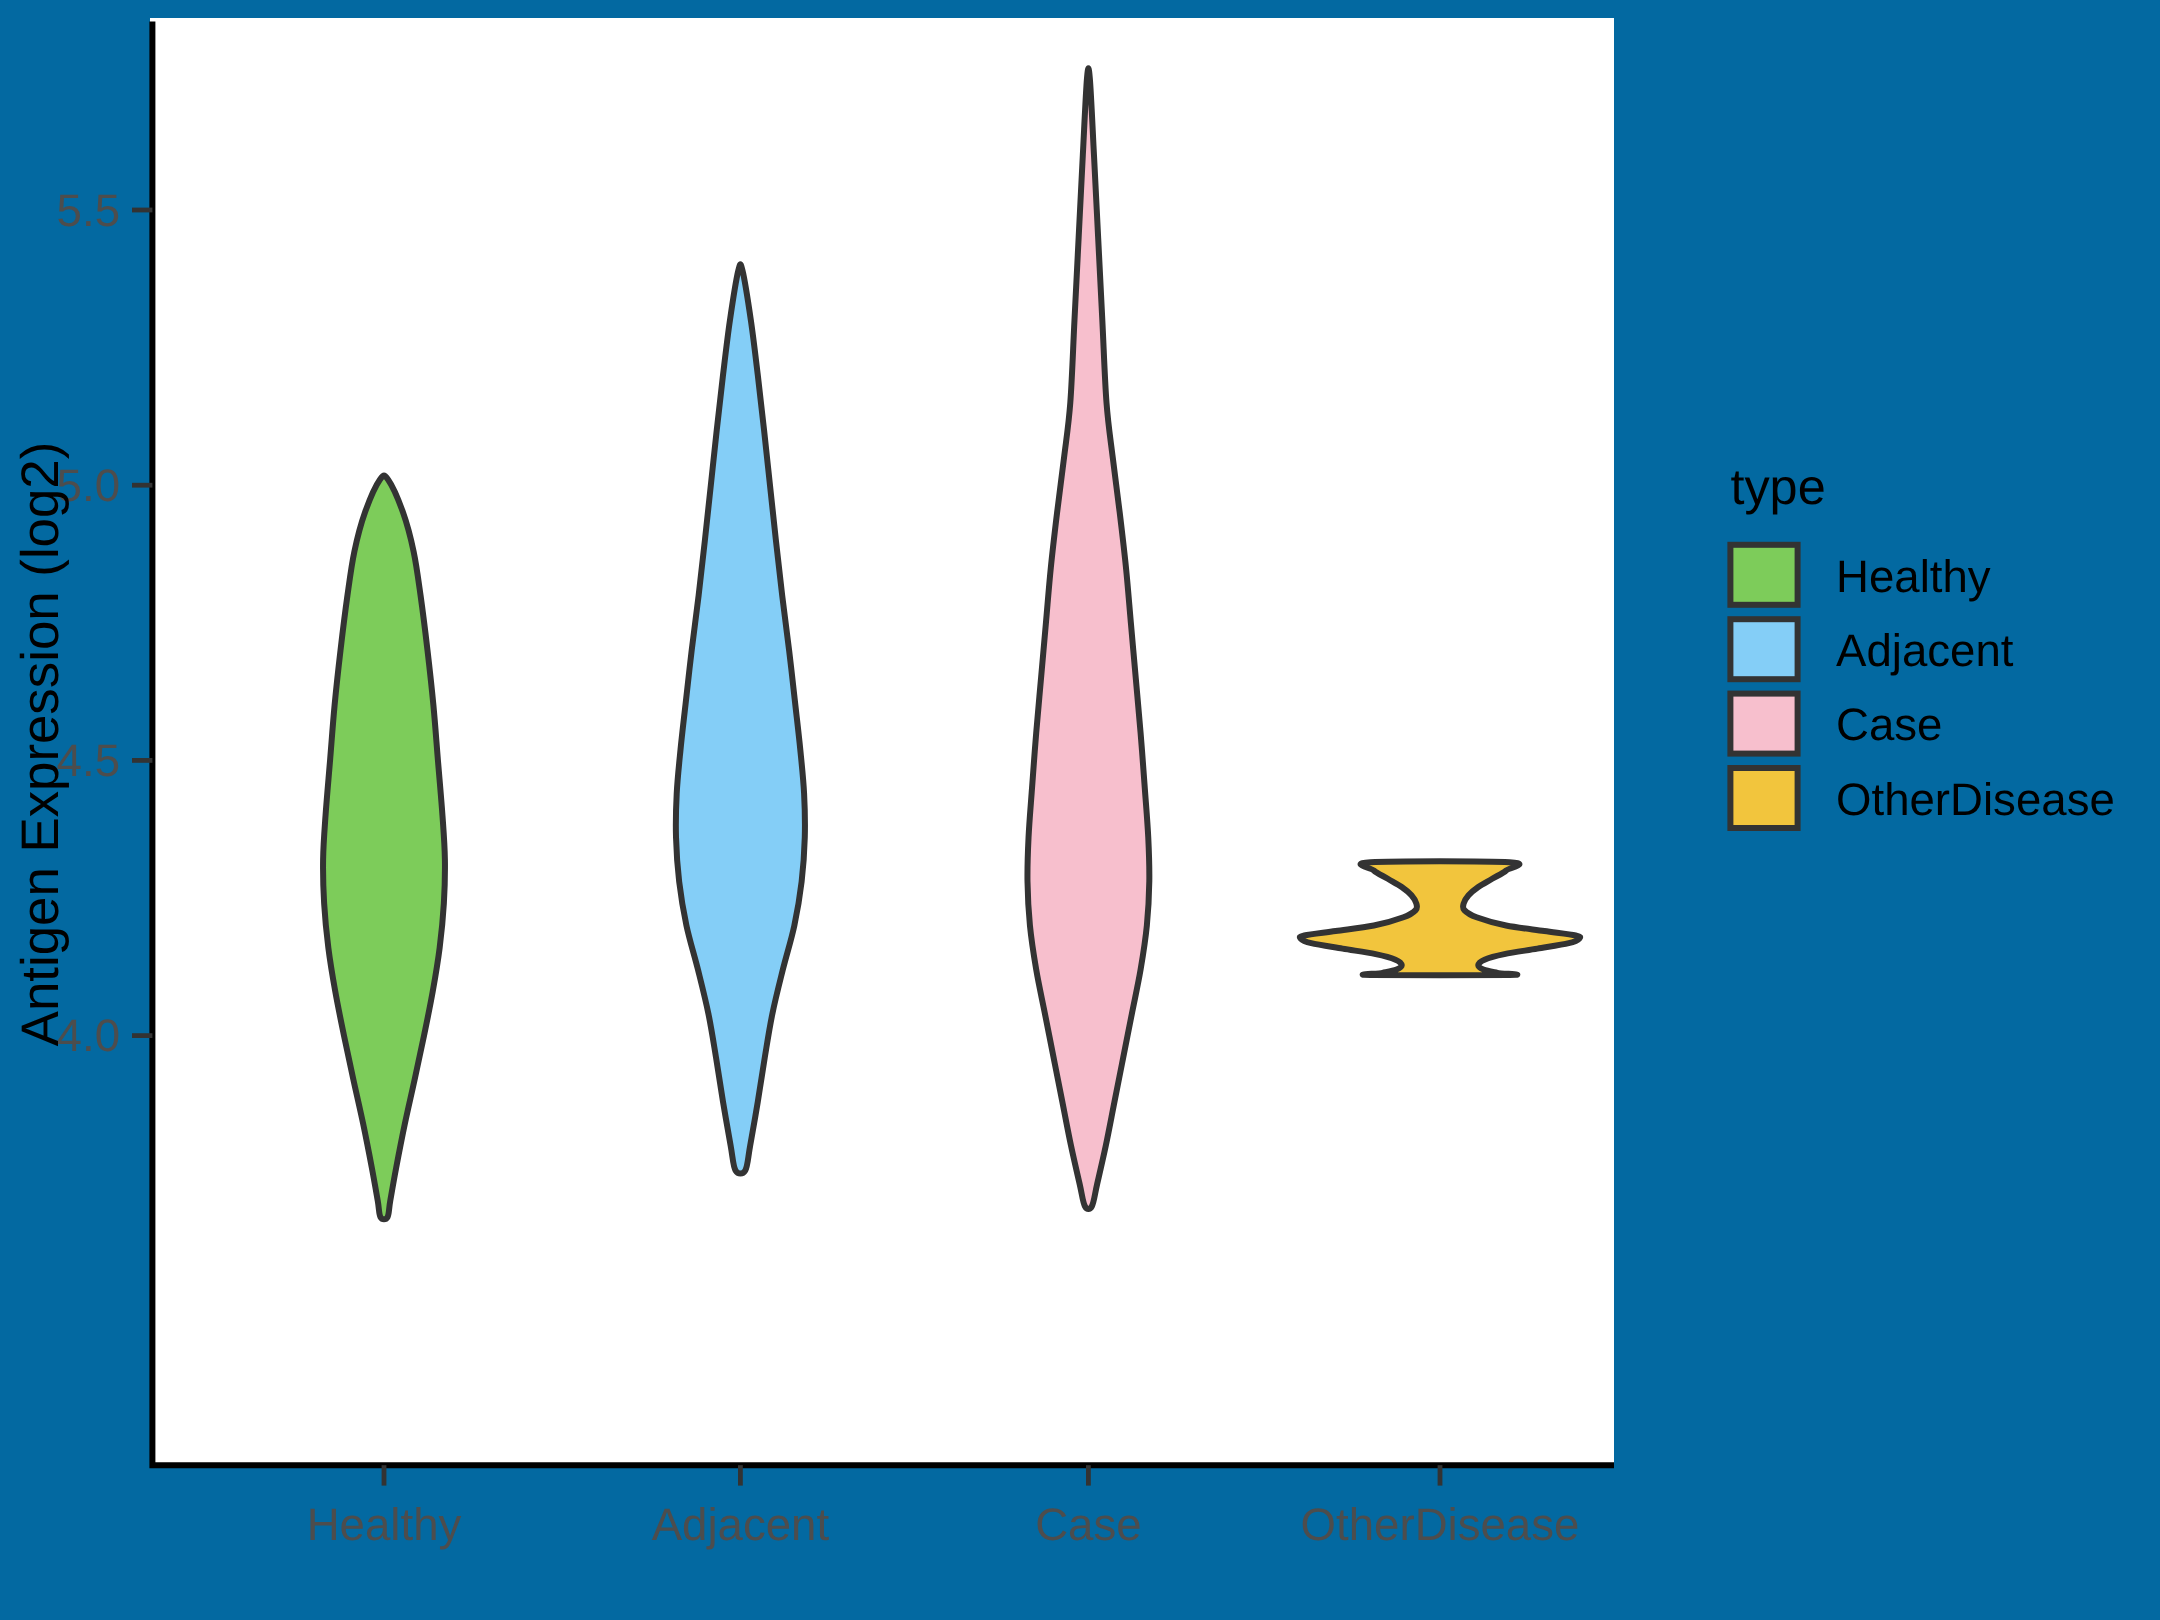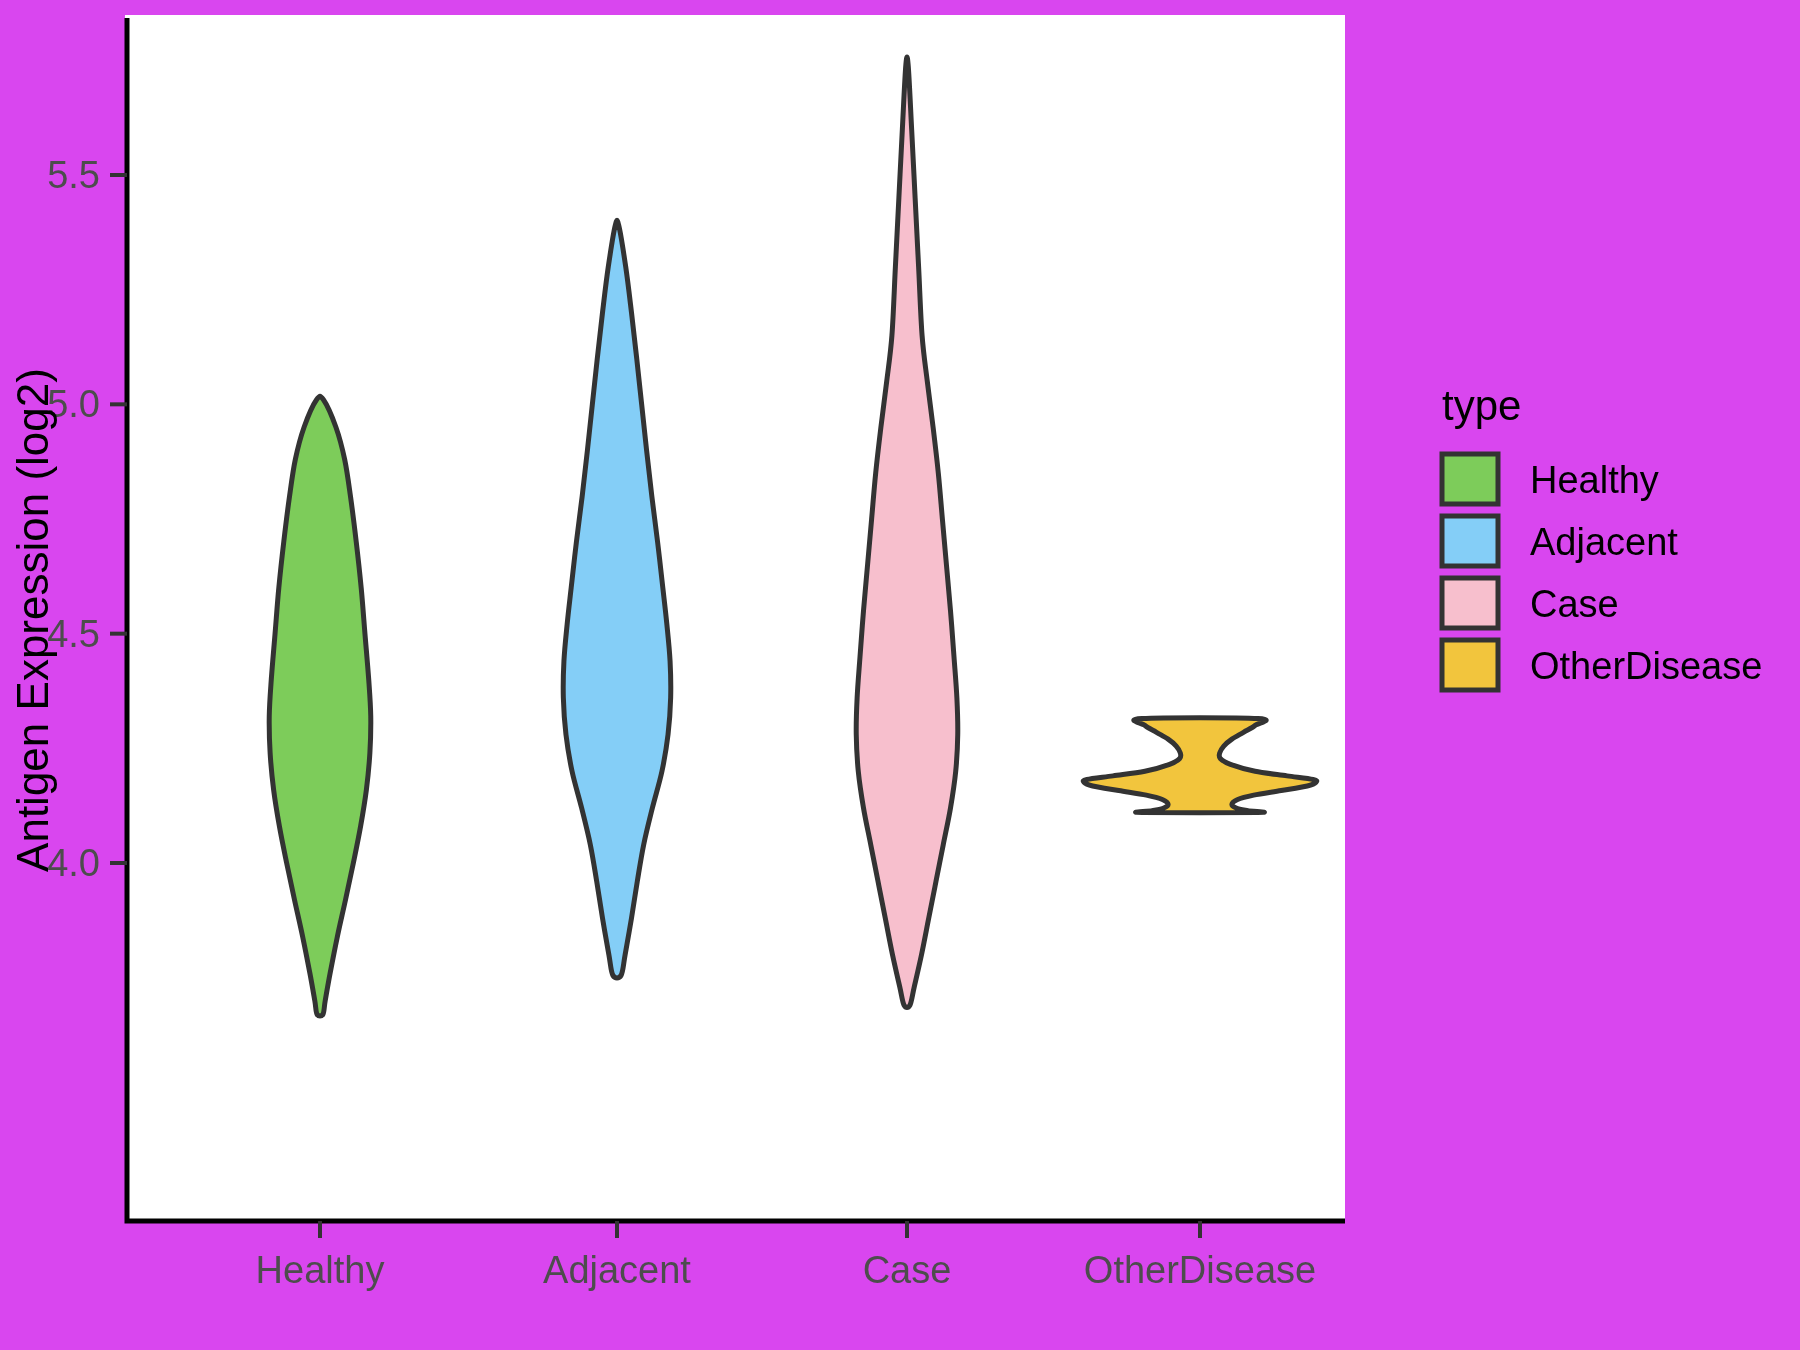"5.5" #plot-root { background: #d946ef -> #0369a1 }
